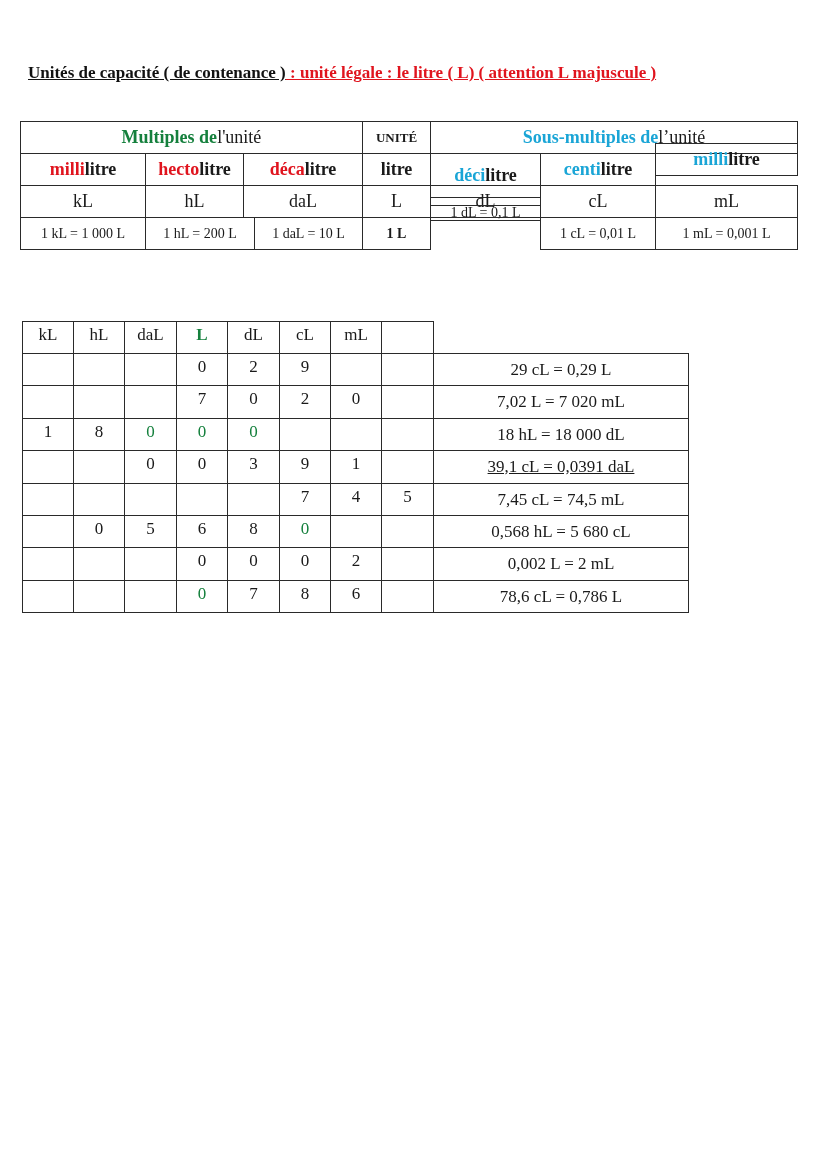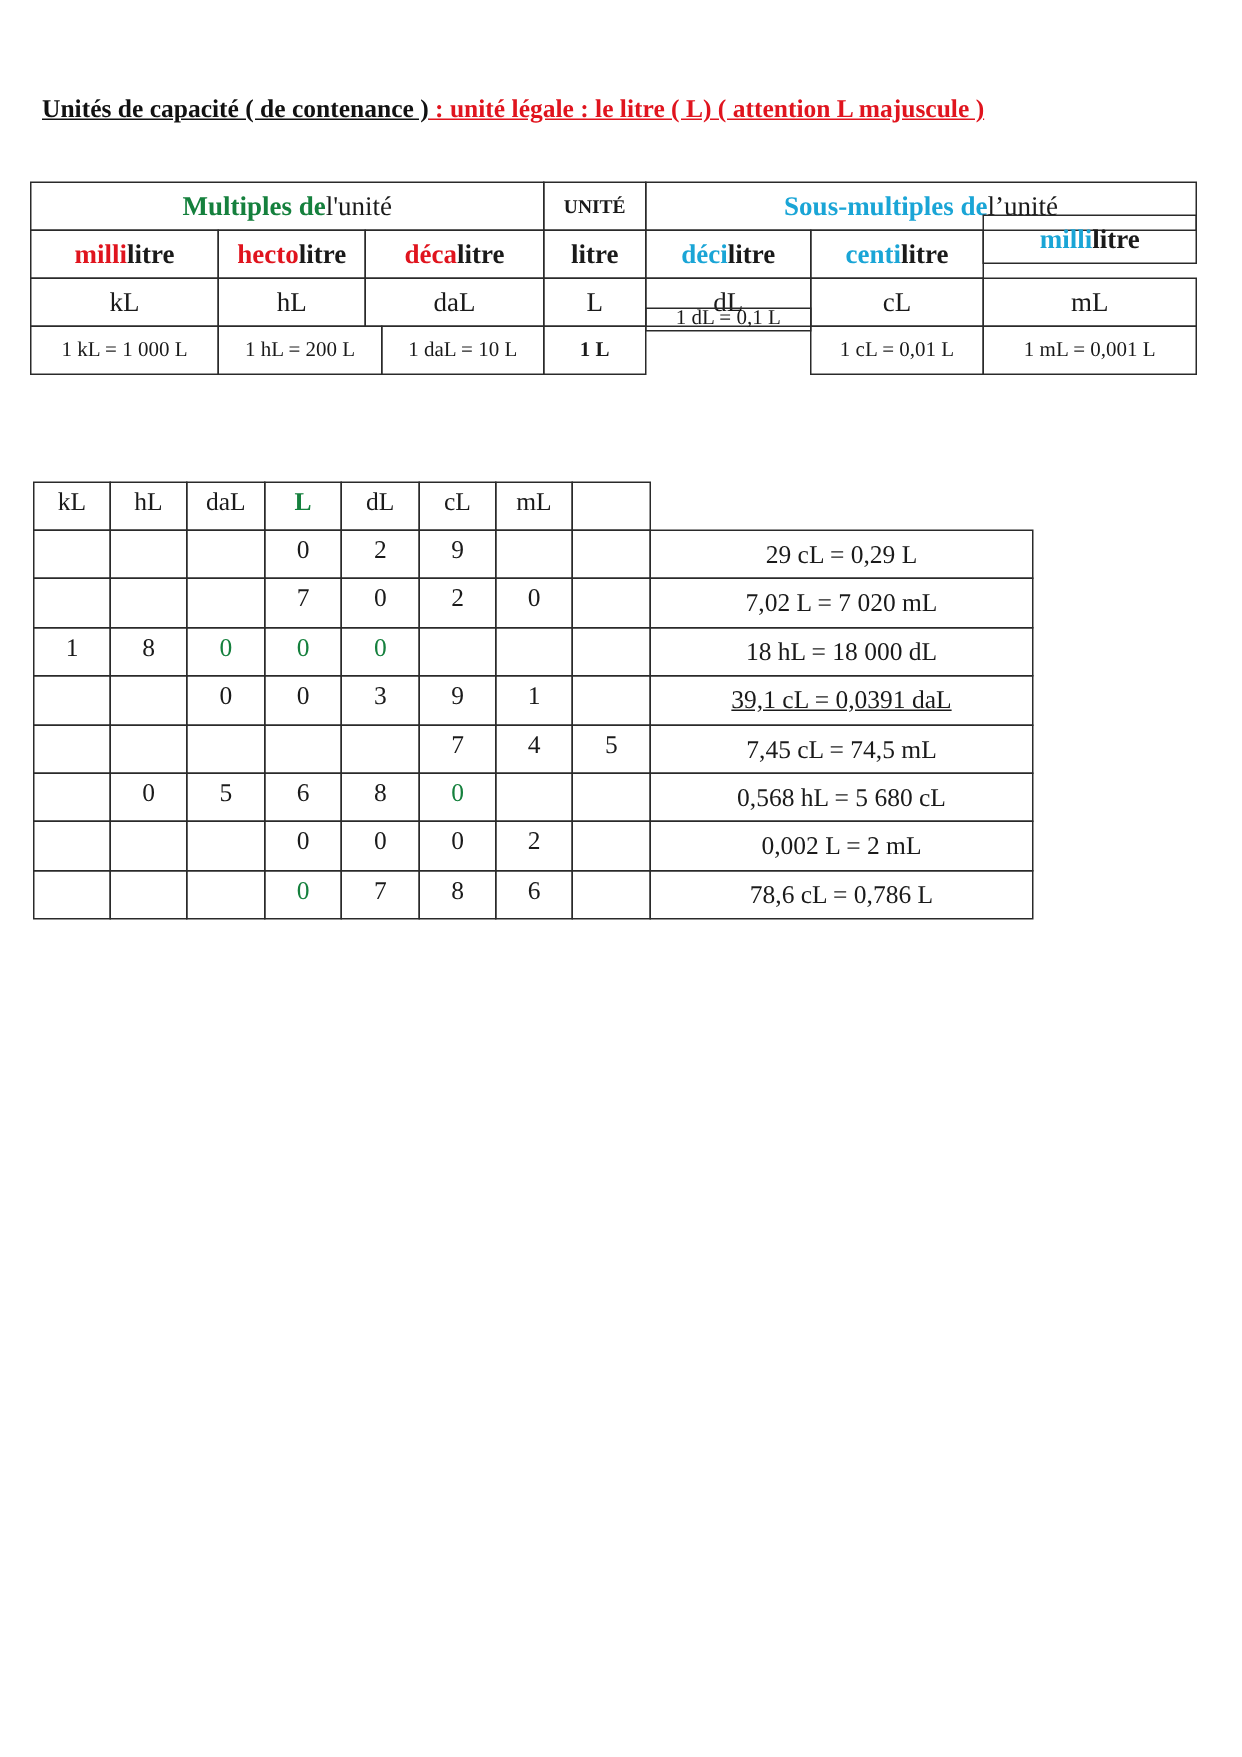"déci" div.cell { height: 33px -> 45px }
